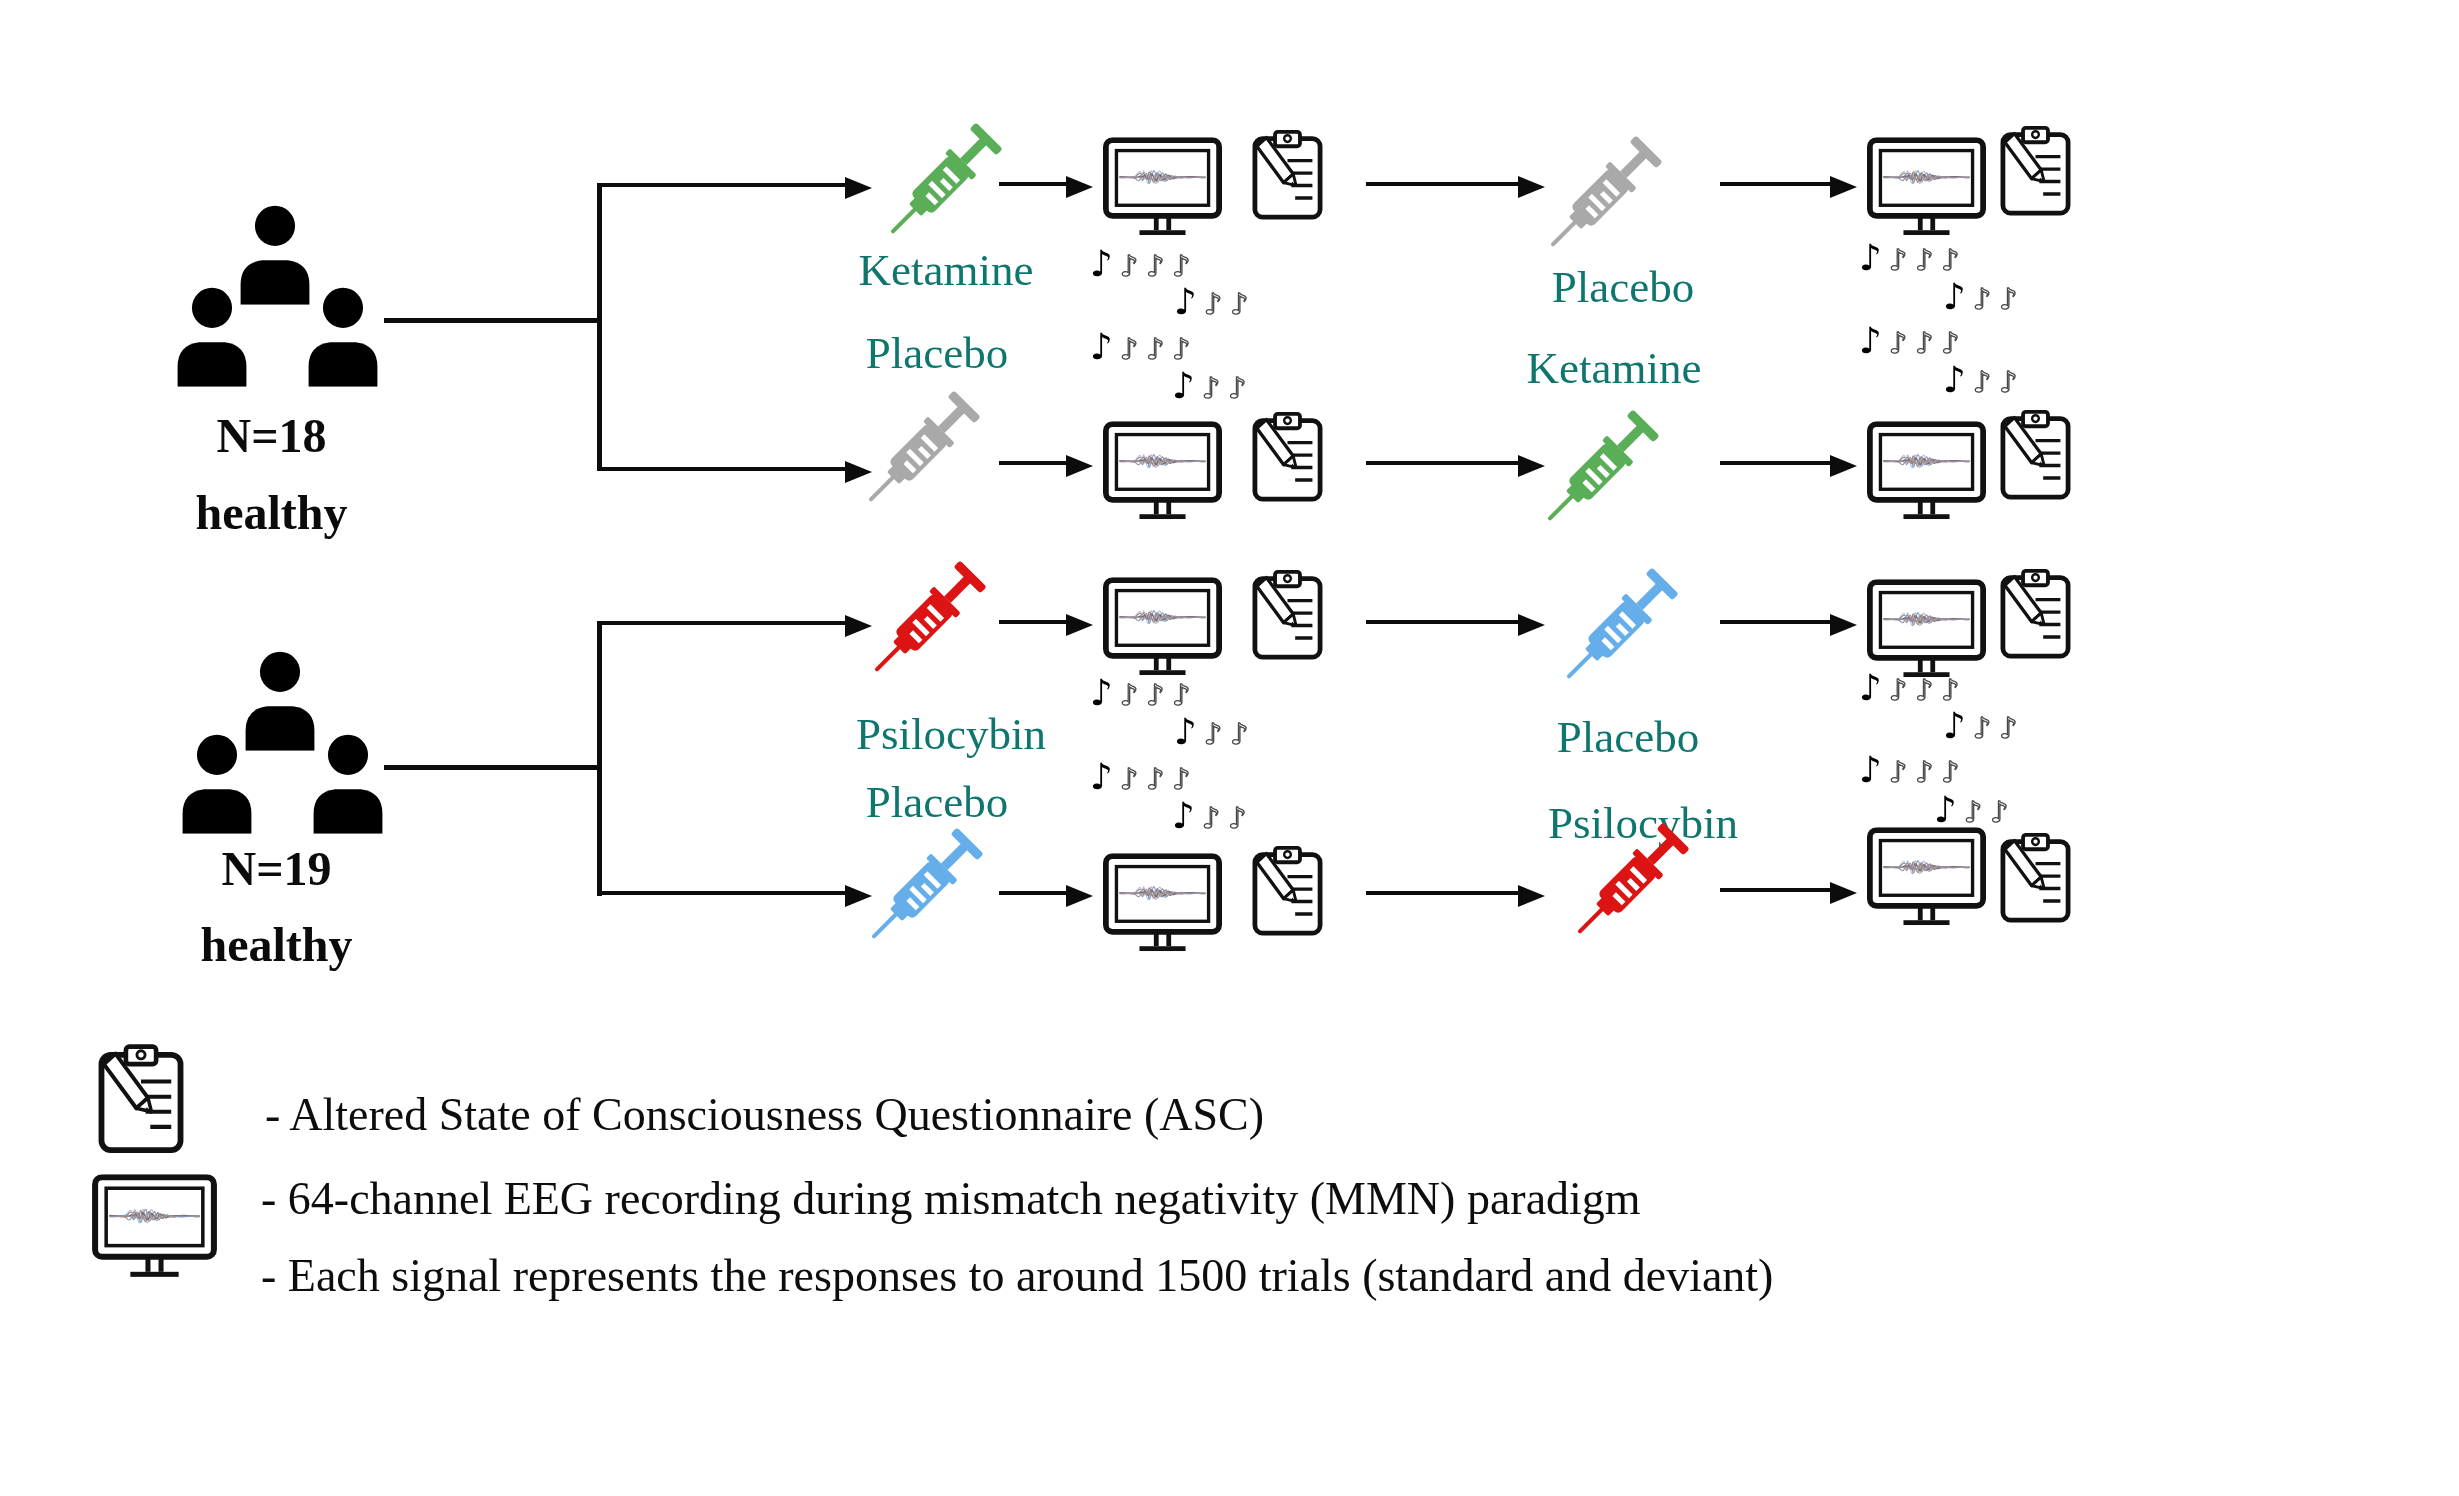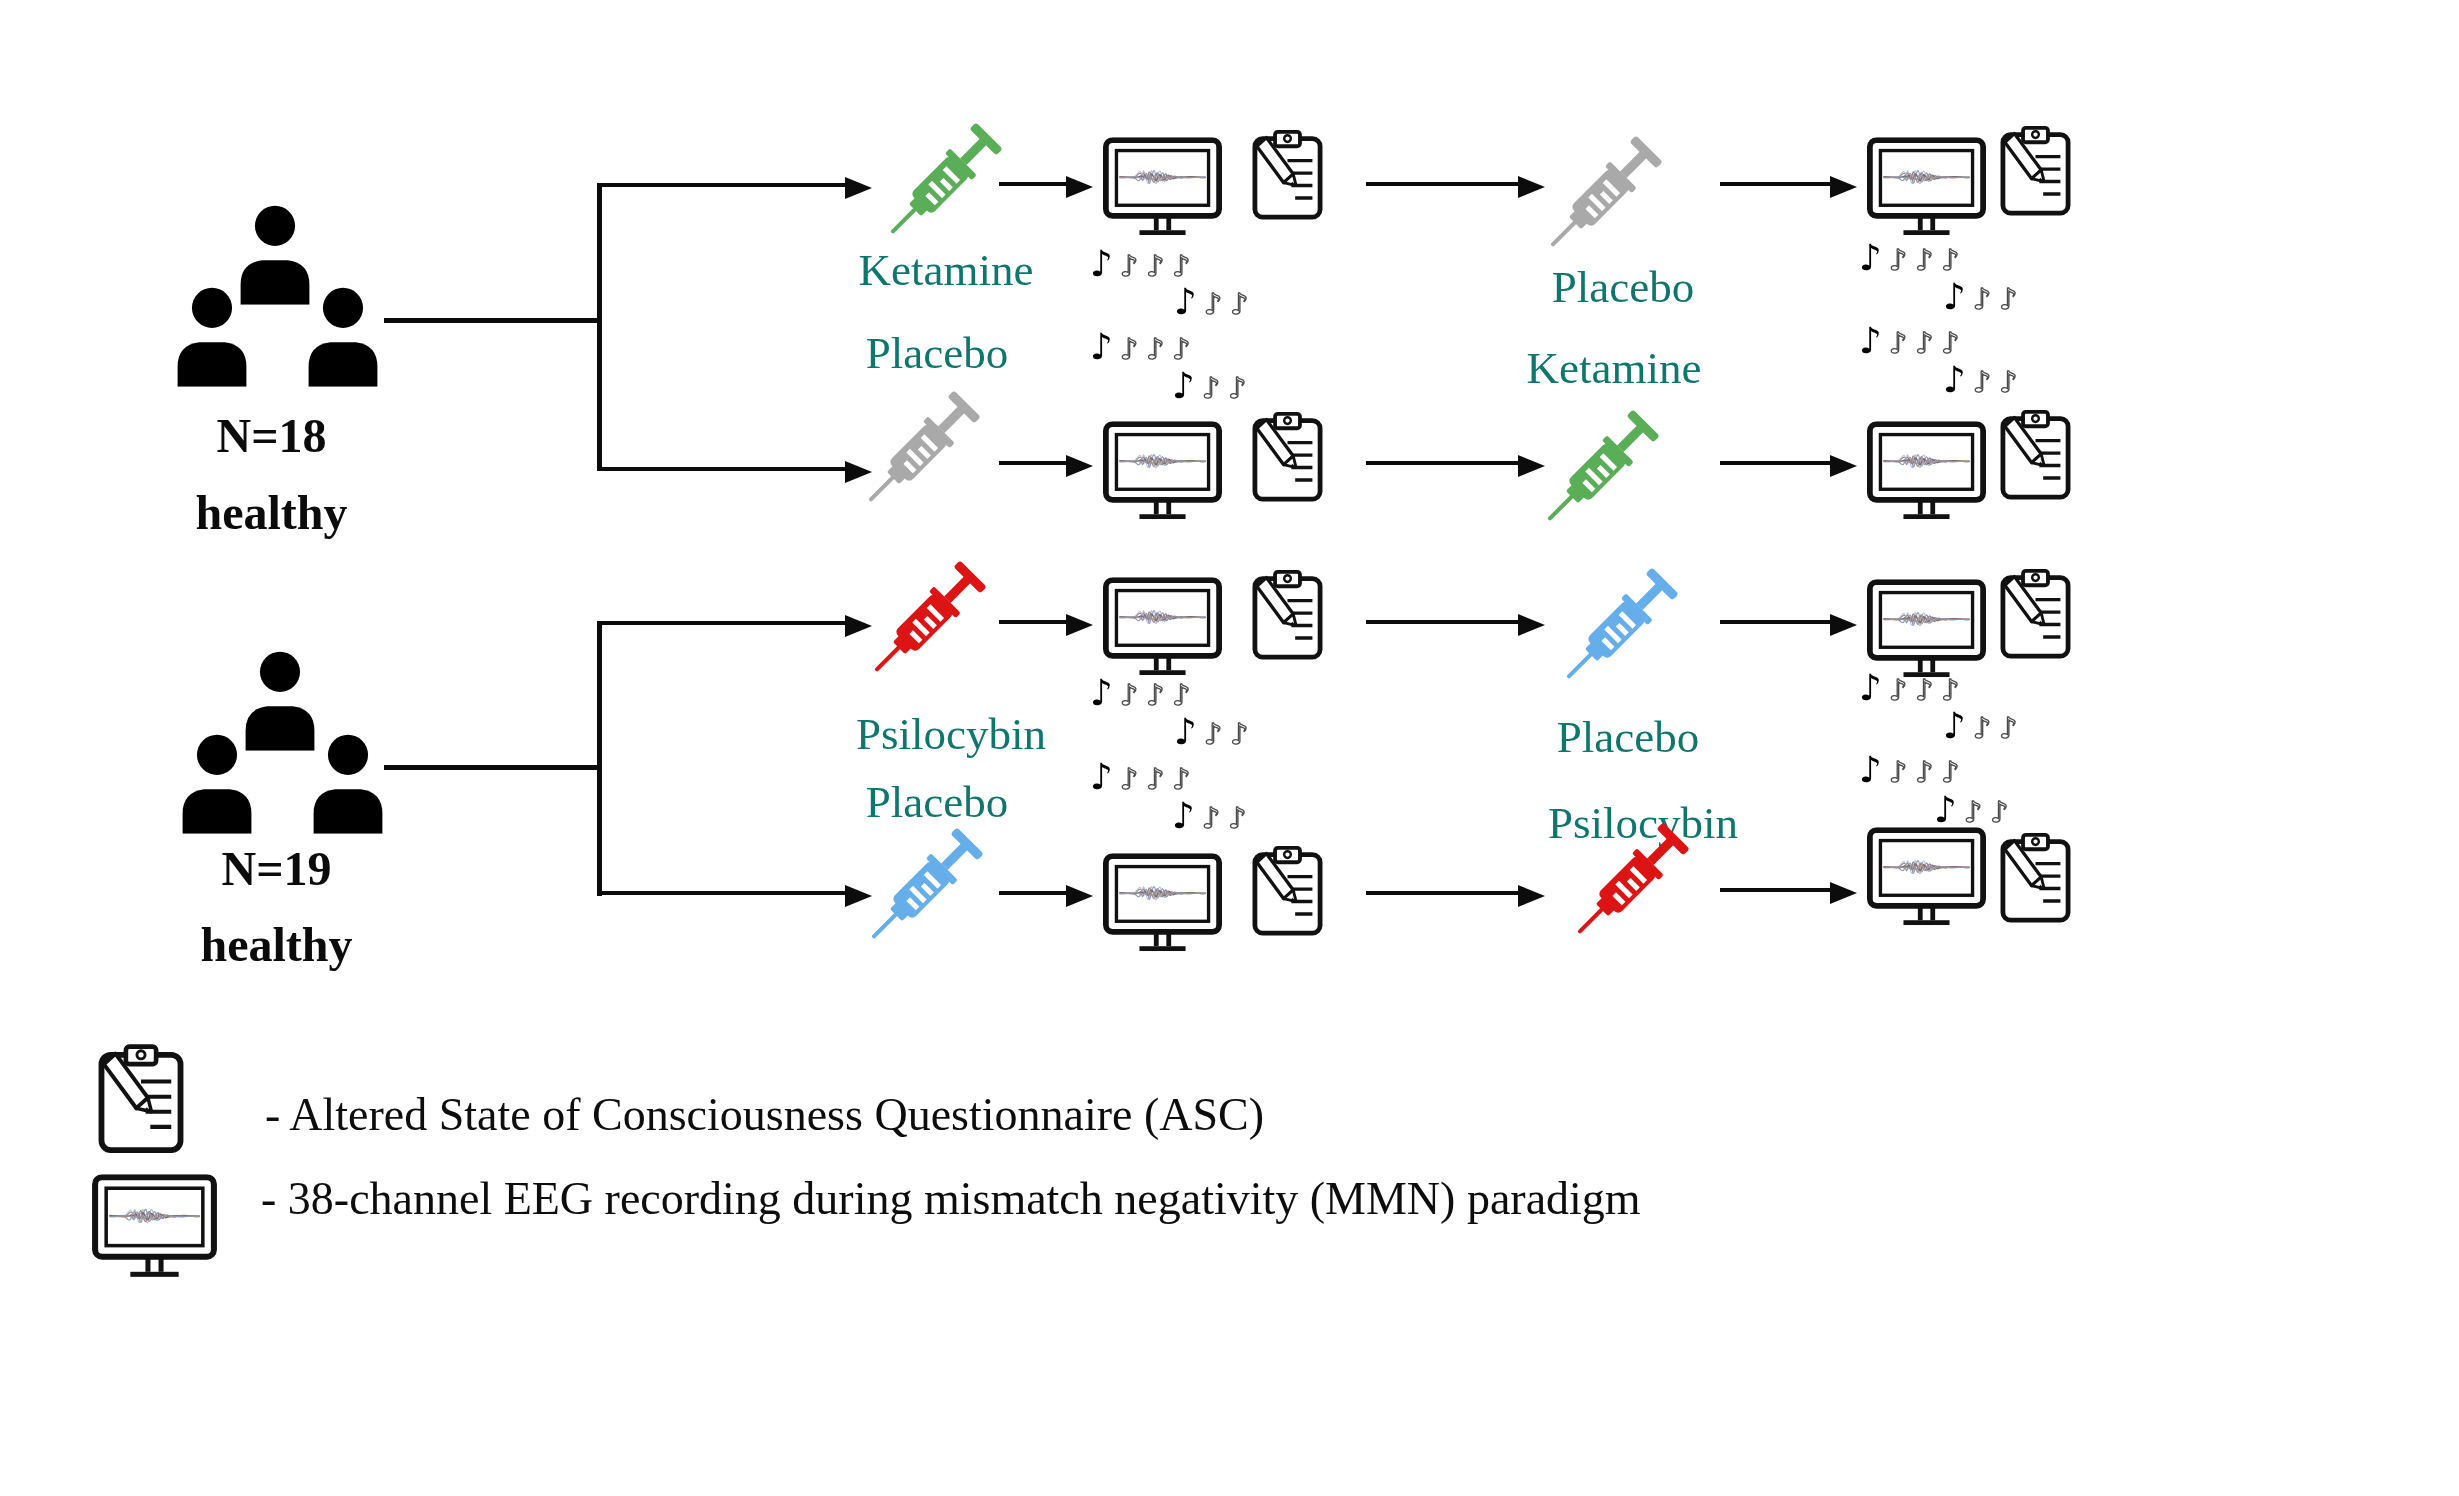"- 38-channel EEG recording during" div.legendtext { text: 38-channel -> 64-channel }
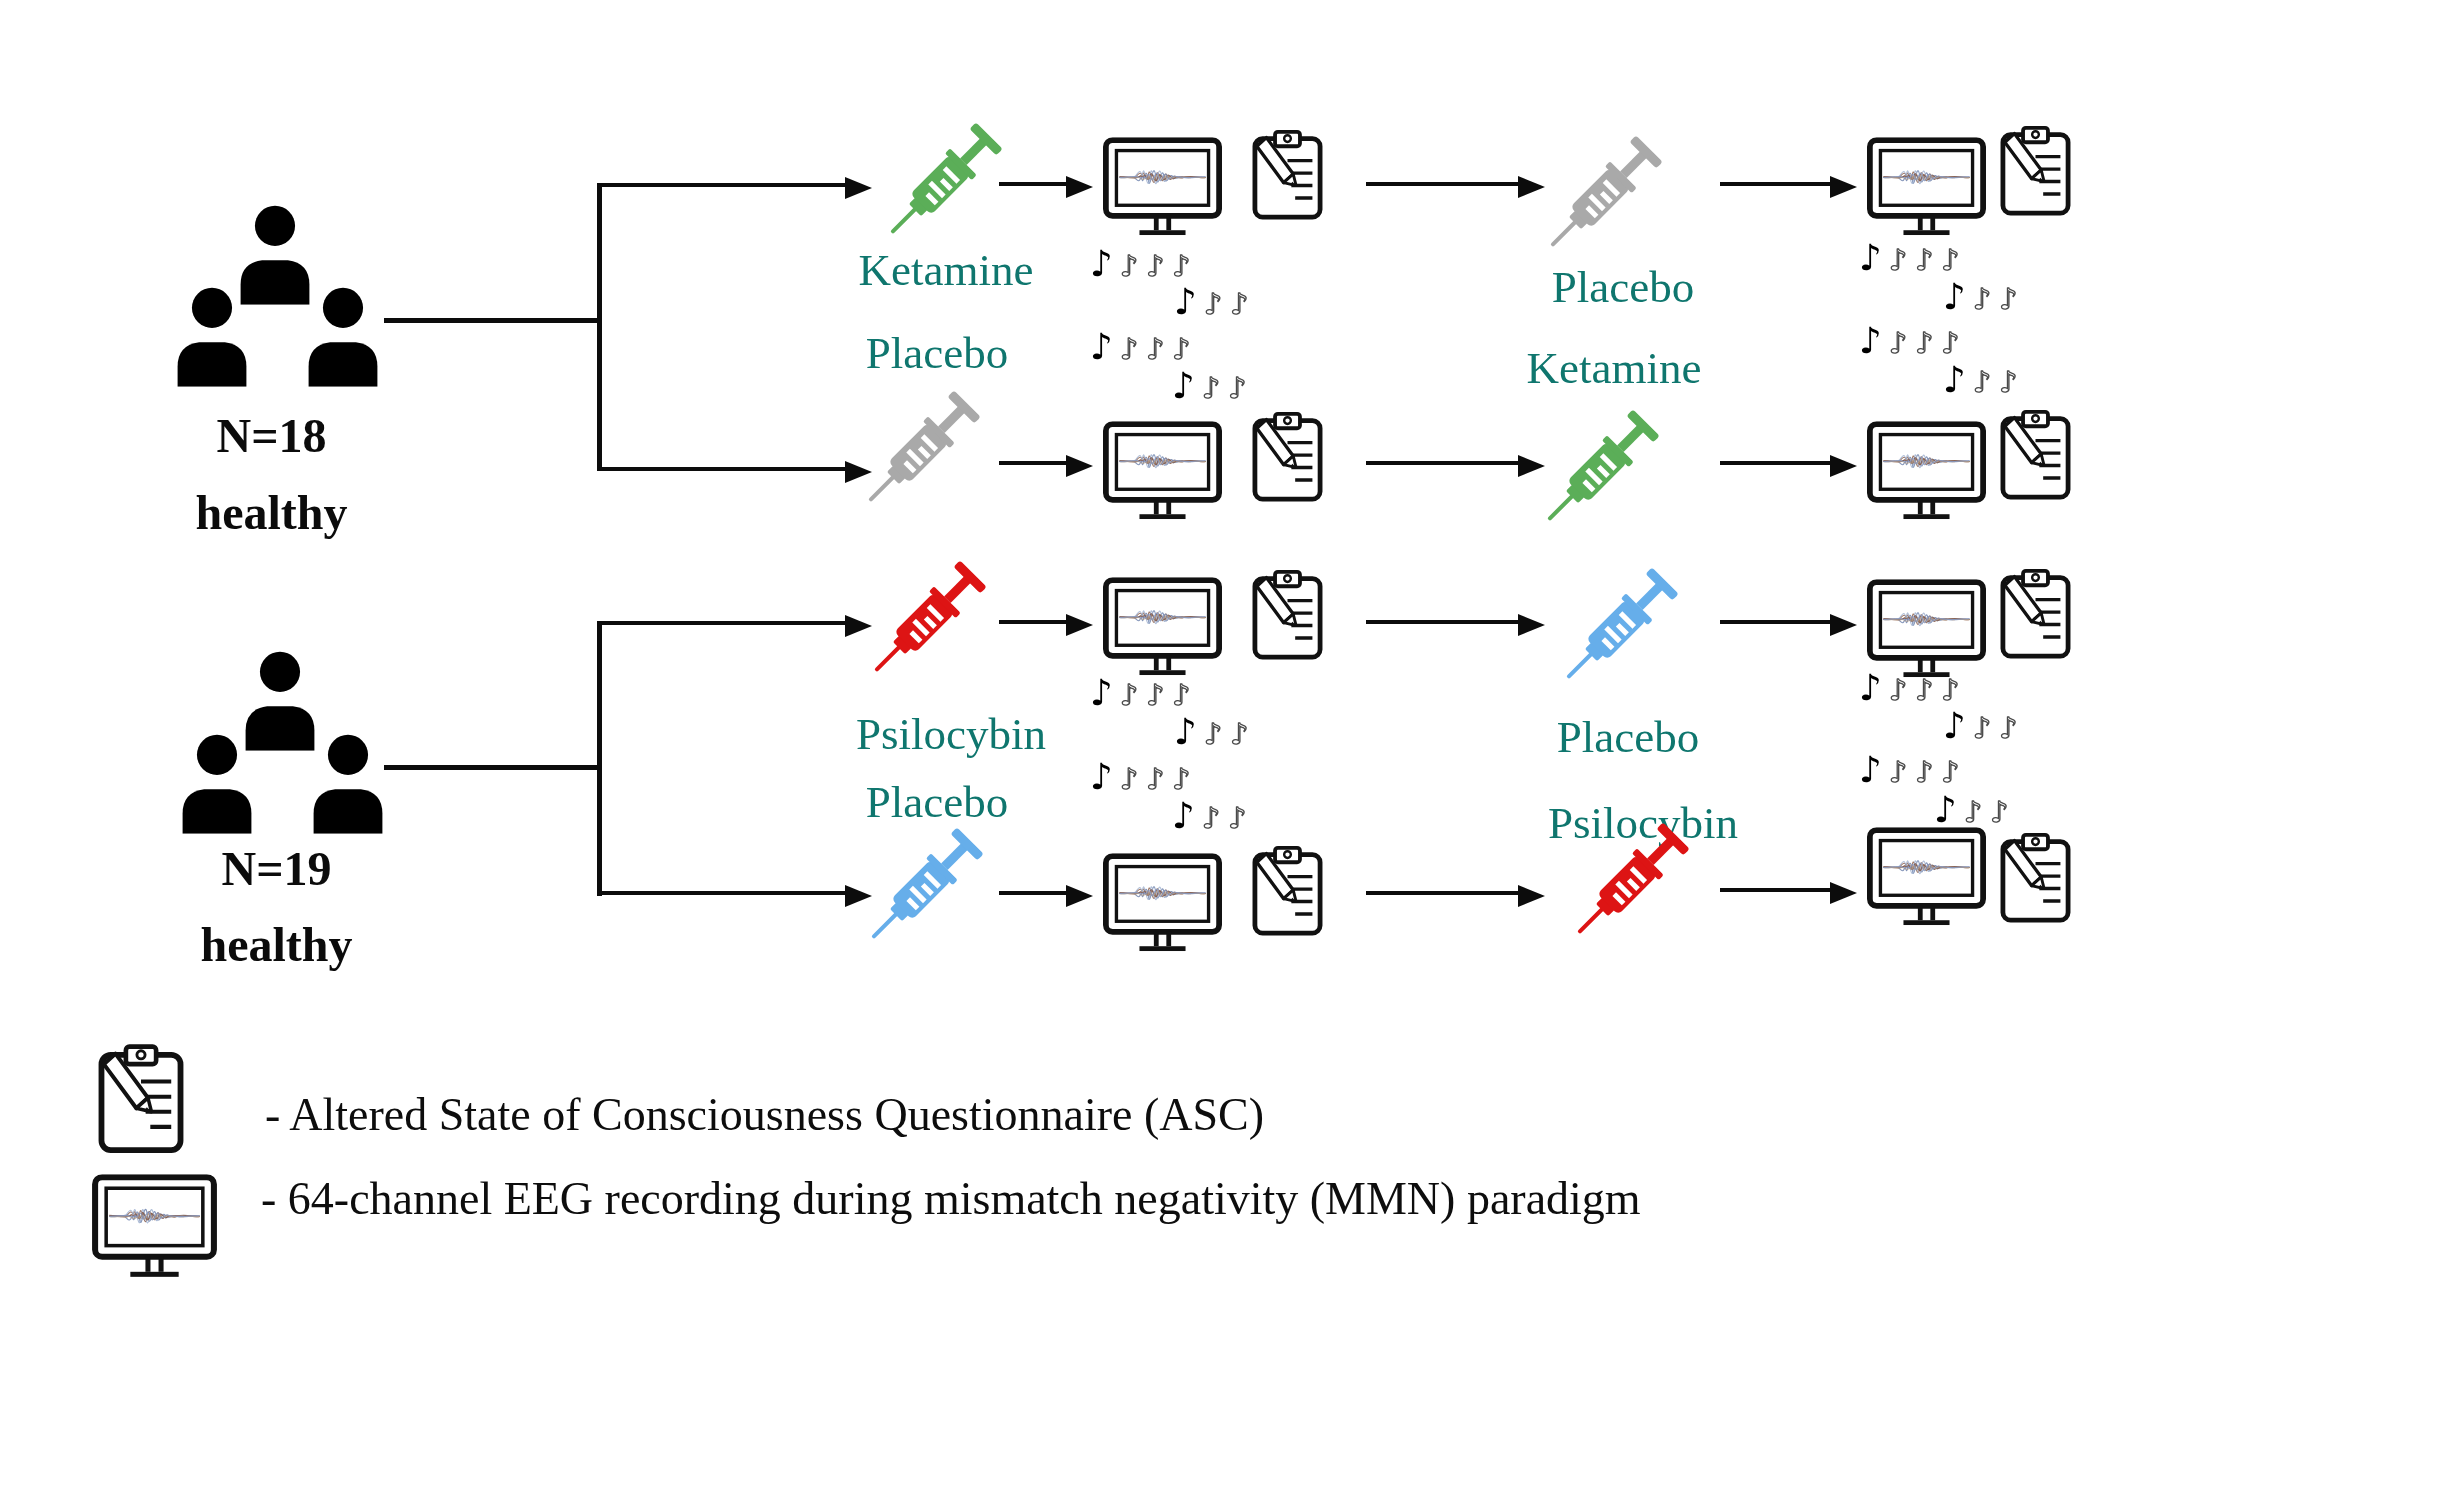"- Each signal represents the" div.legendtext { html: none -> <div>- Each signal represents the responses to around 1500 trials (standard and deviant)</div> }
